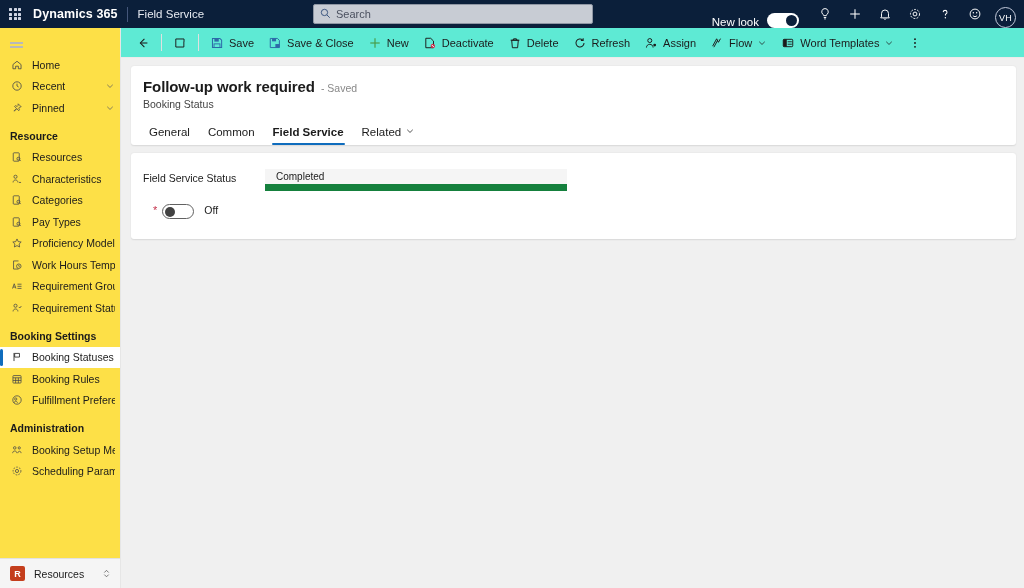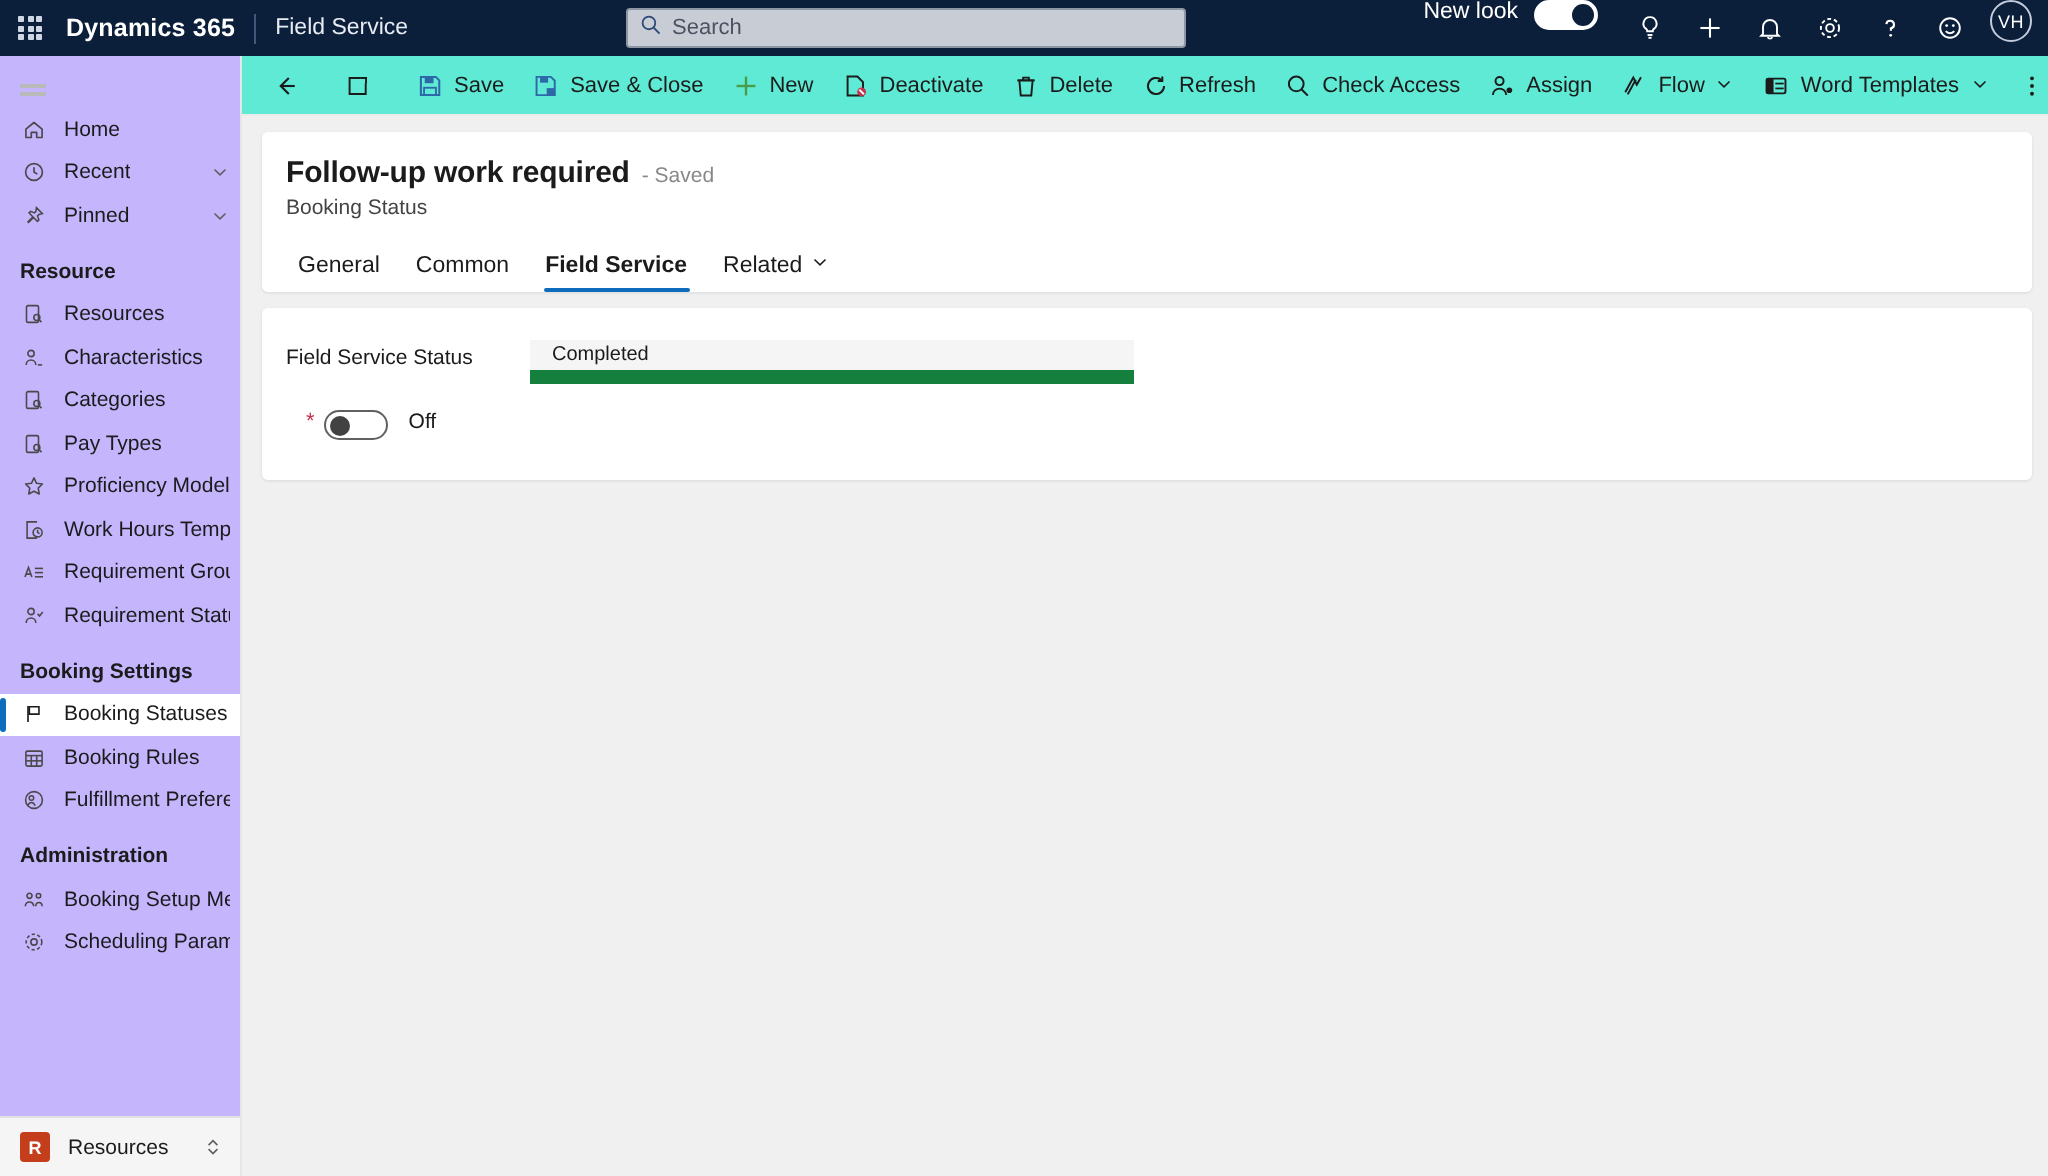"New look" .top-right { align-items: flex-start -> flex-end }
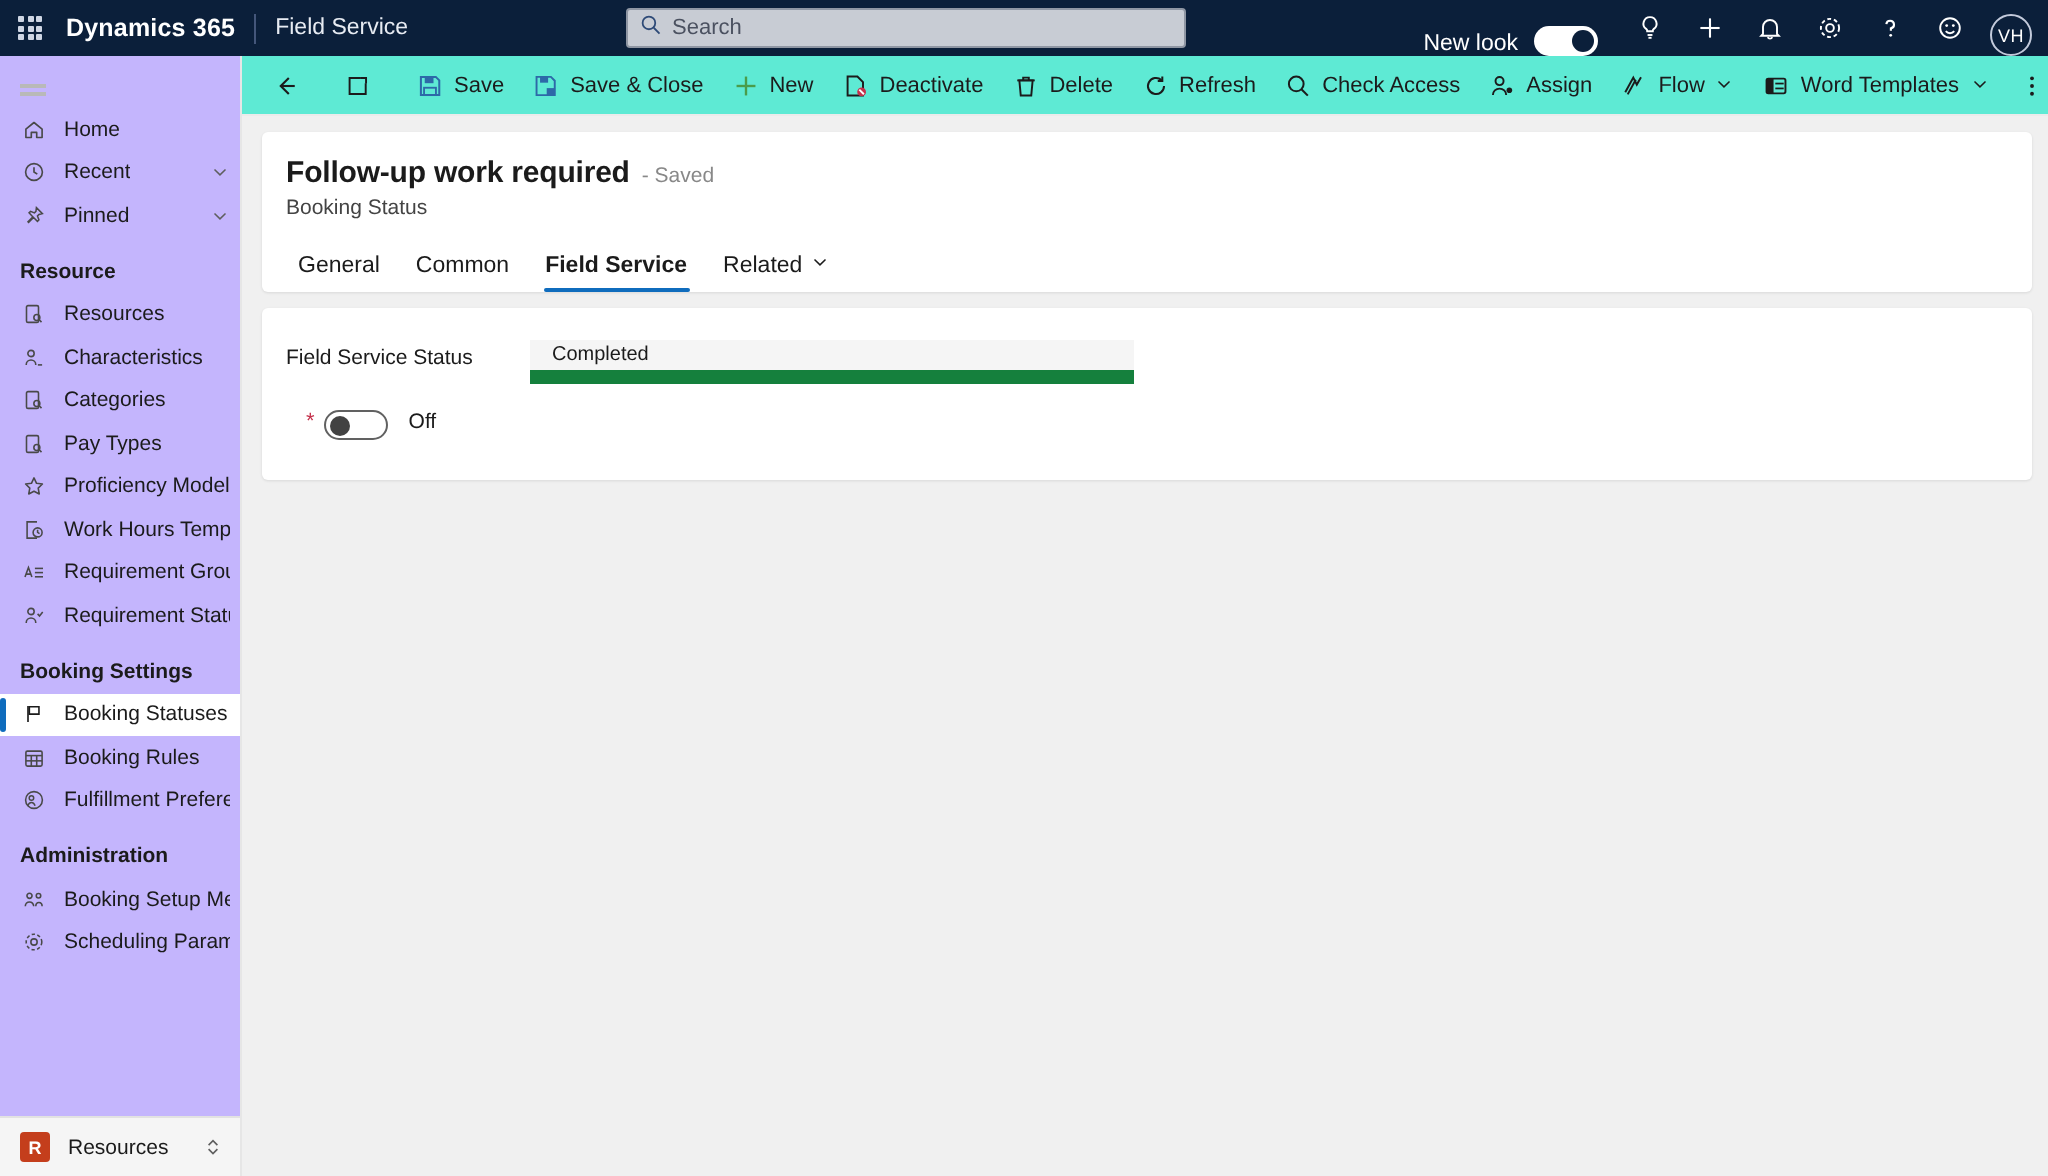"Check Access" div.cmd { html: <div> <span> <svg> <circle></circle> <line></line> </svg> </span> <span>Check Access</span> </div> -> none }
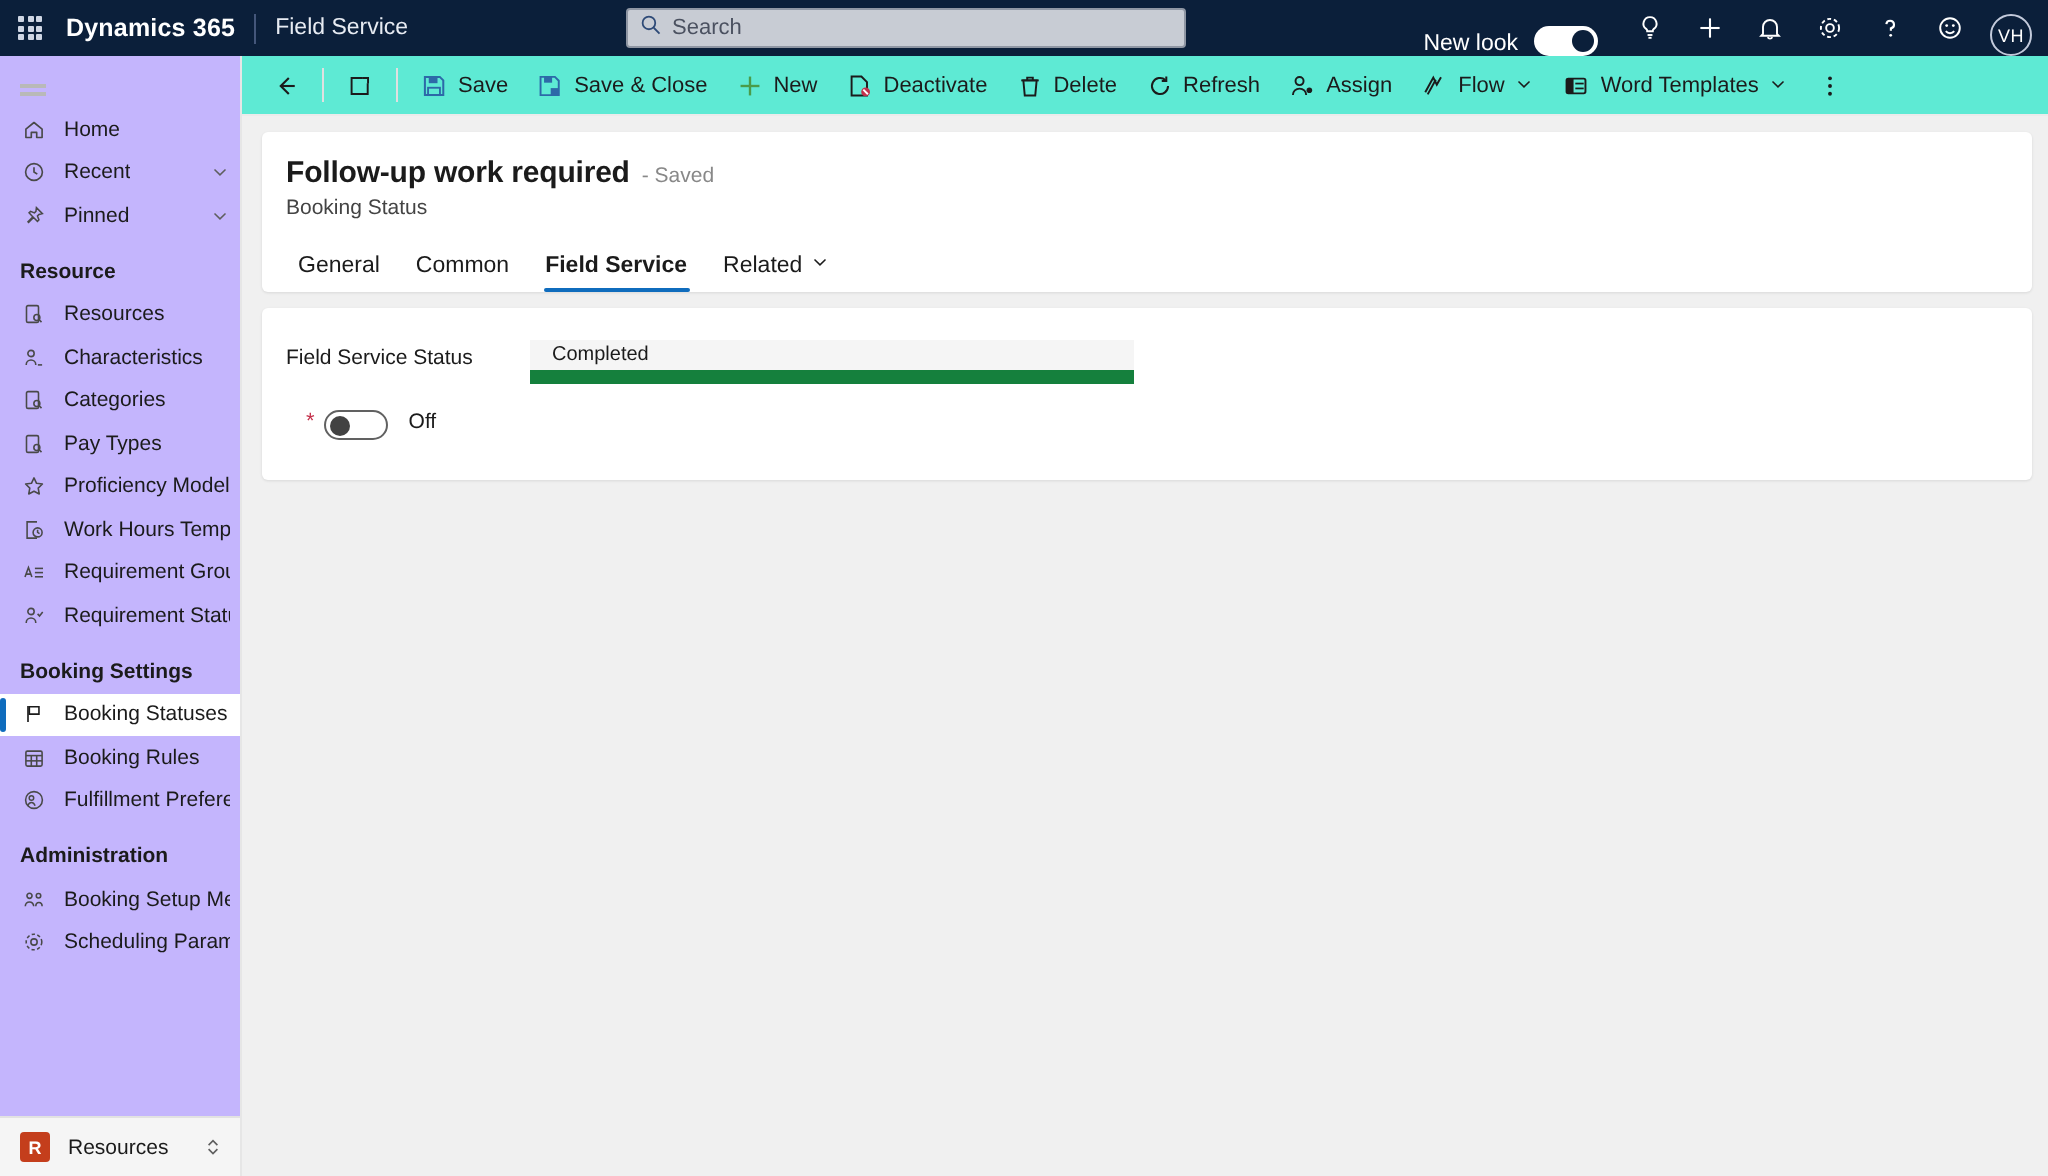"Home" .sidebar { background: #c4b5fd -> #fde047 }
